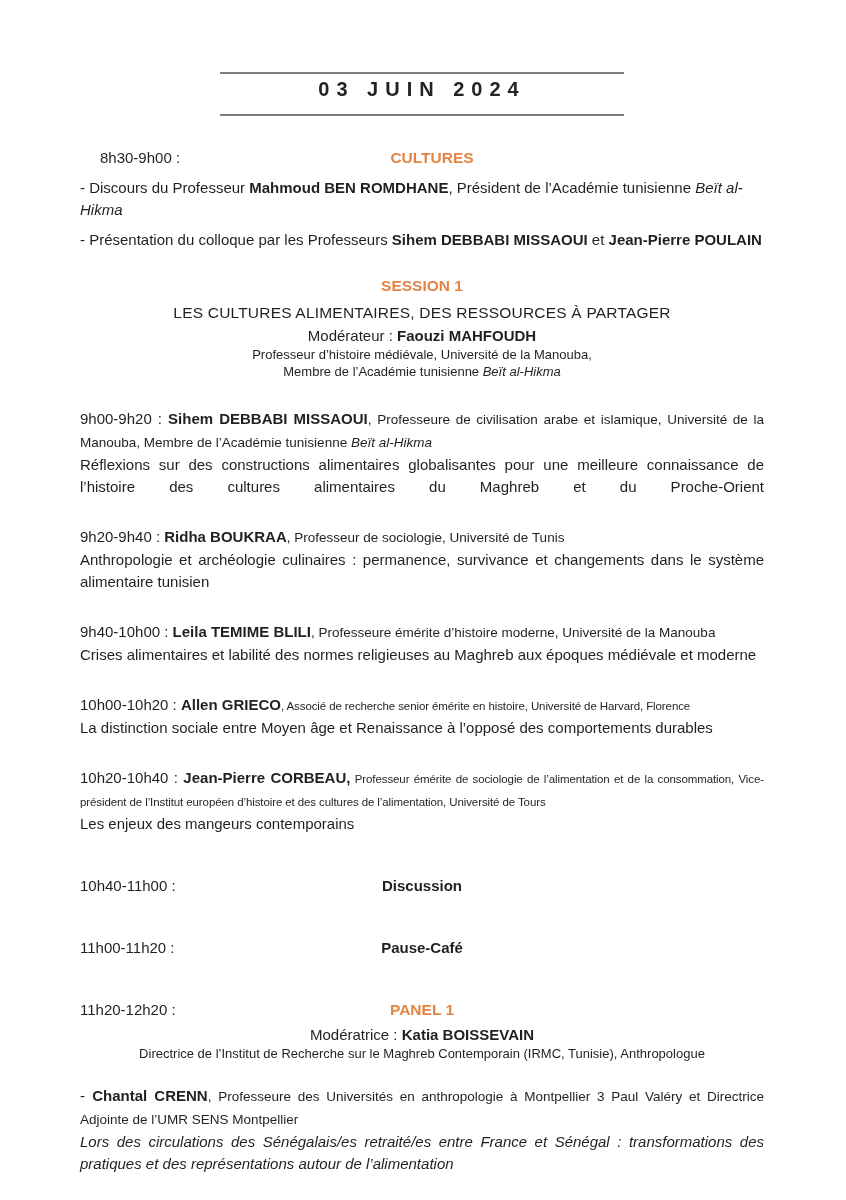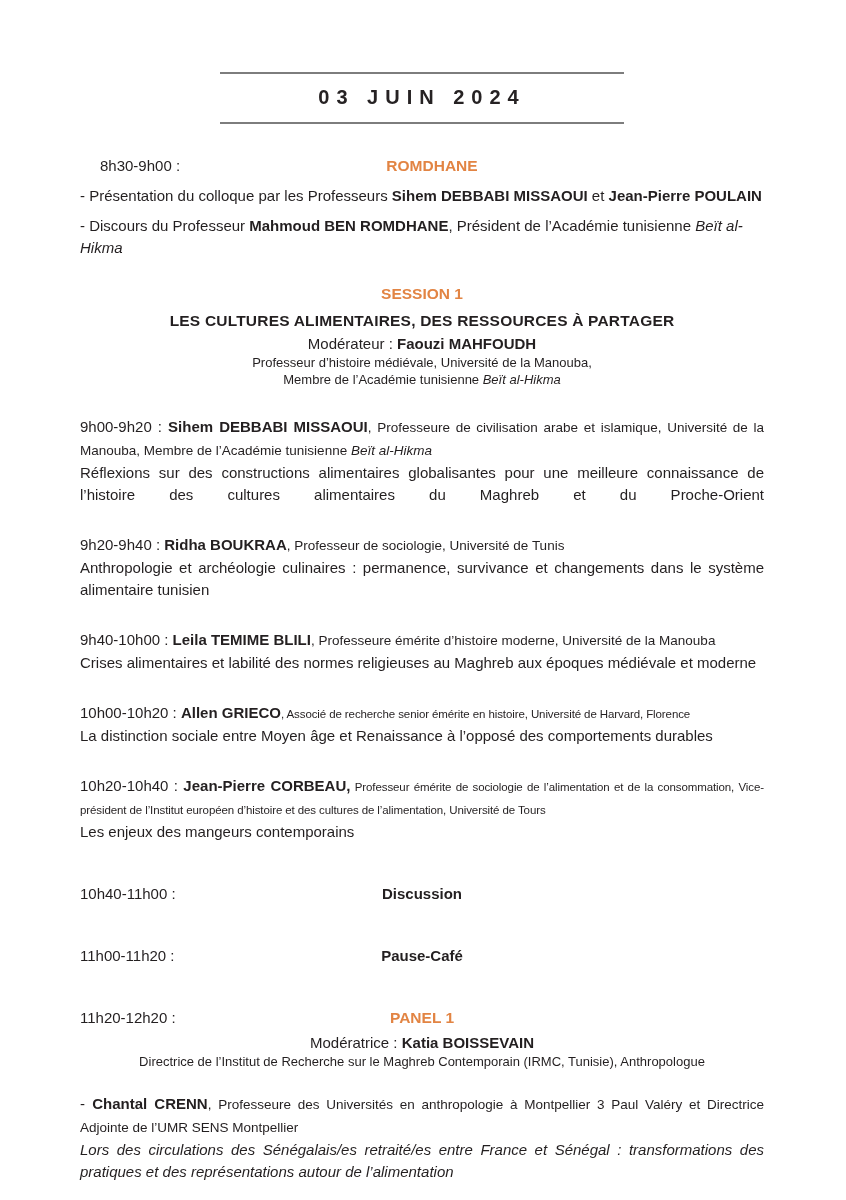"03 JUIN 2024" .date-banner { padding: 12px 0 14px -> 4px 0 14px }
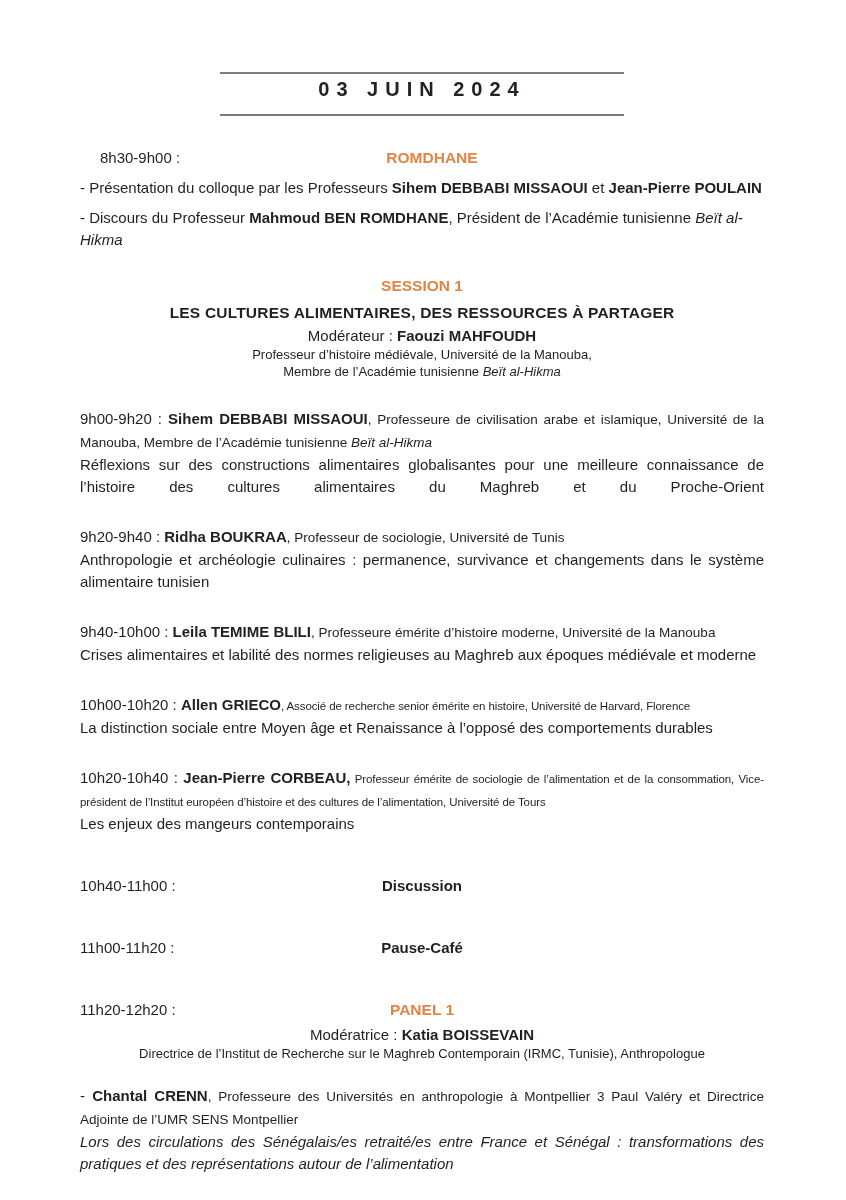"ROMDHANE" span.heading-orange { text: ROMDHANE -> CULTURES }
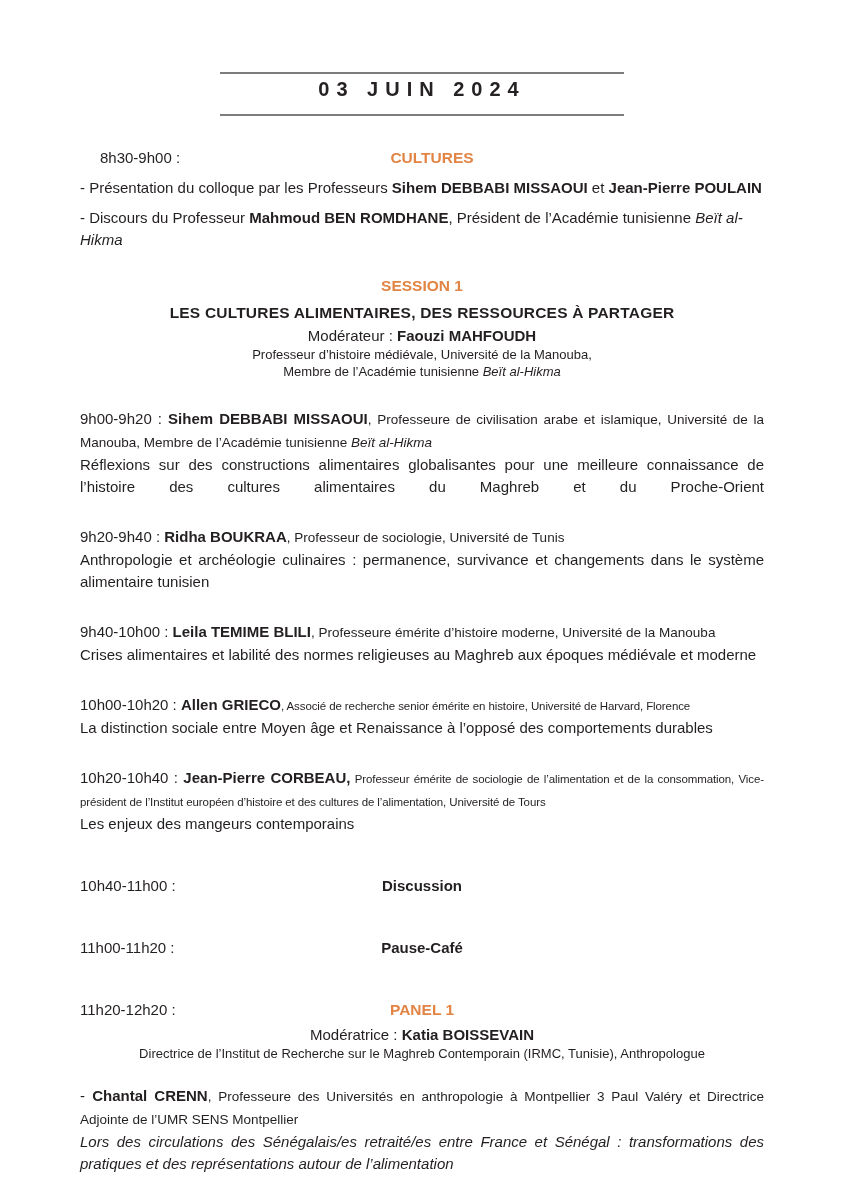"- Présentation du colloque par" p.body-line { order: before "- Discours du Professeur Mahmoud" -> after "- Discours du Professeur Mahmoud" }
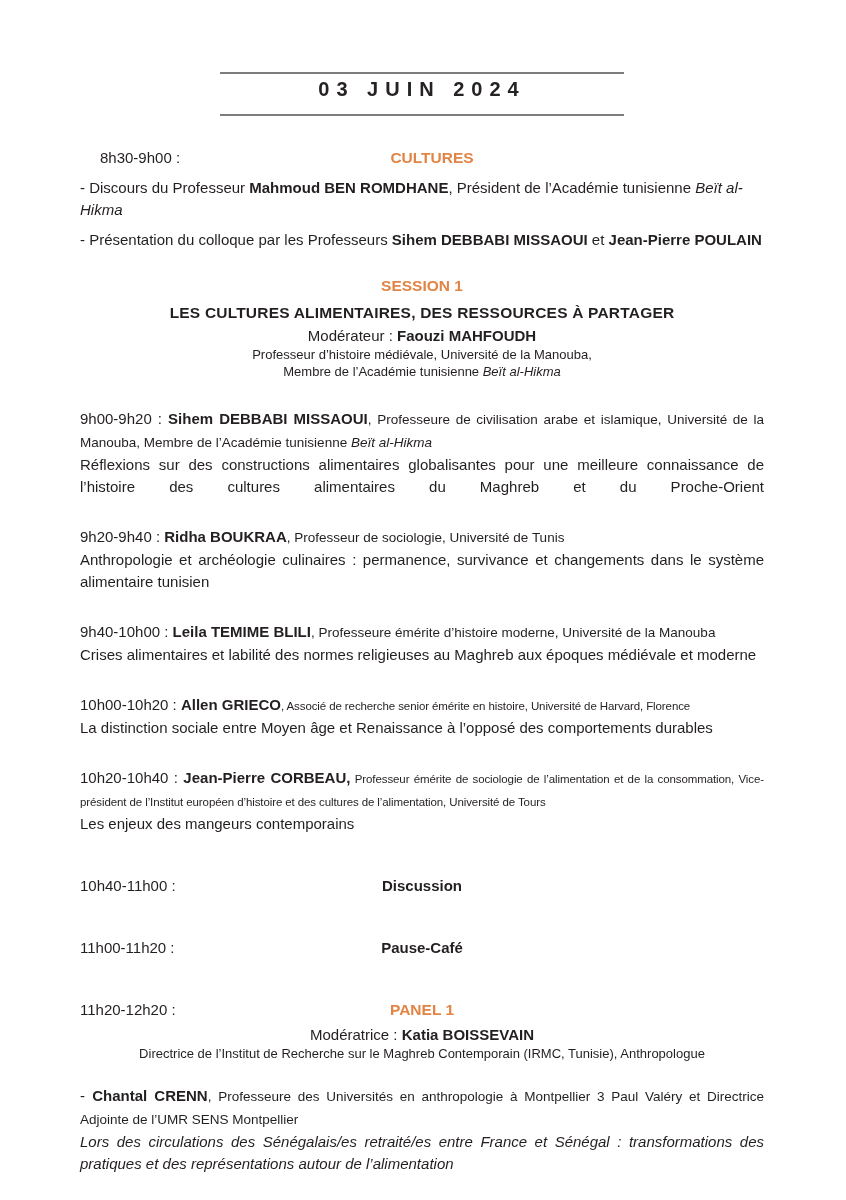"LES CULTURES ALIMENTAIRES, DES" .session-title { font-weight: bold -> normal }
